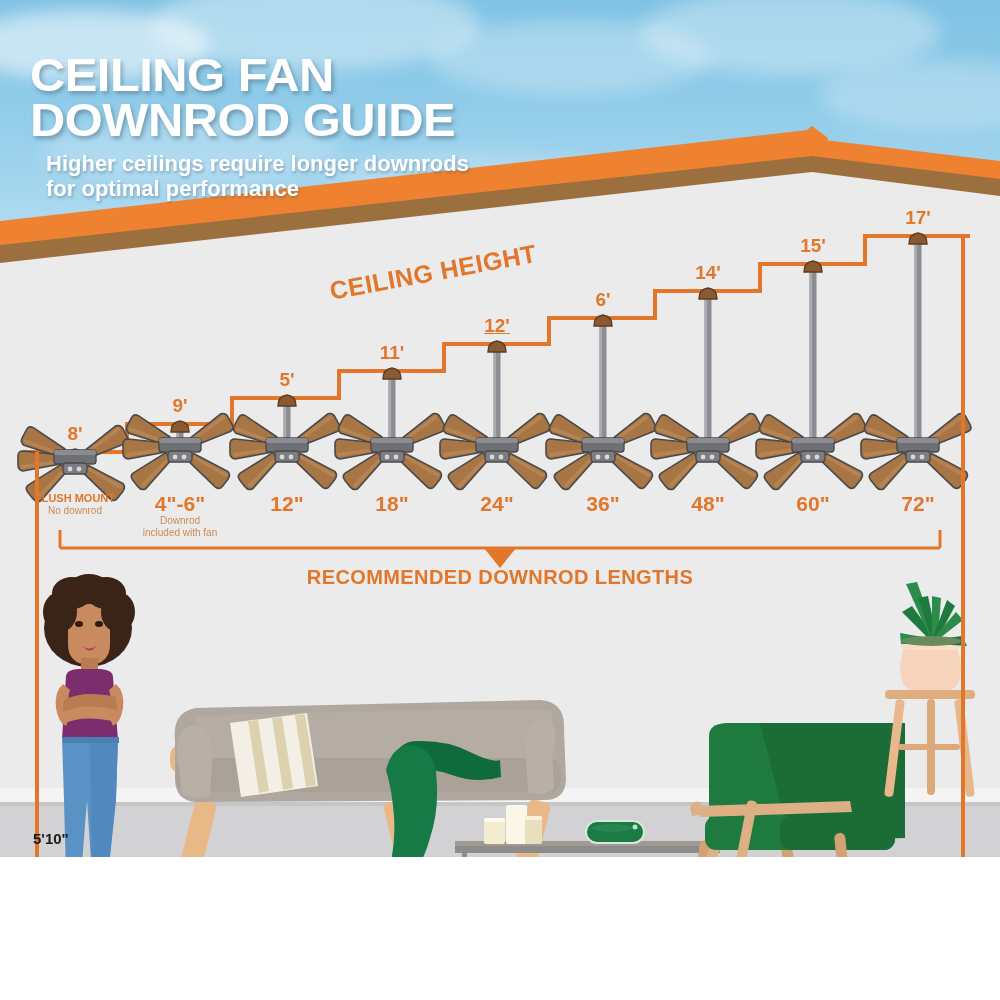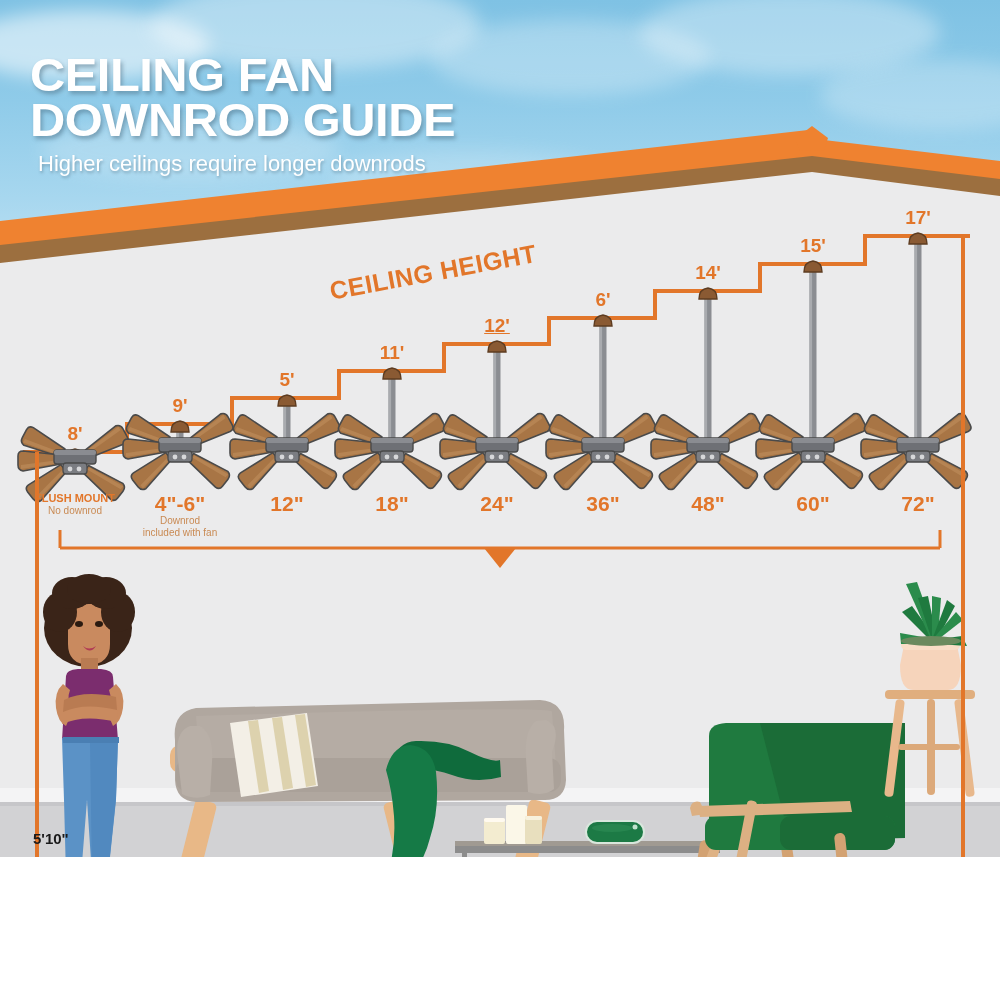"Higher ceilings require longer downrods" .title h2 { font-weight: normal -> bold; margin: 10px 0 0 8px -> 10px 0 0 16px }
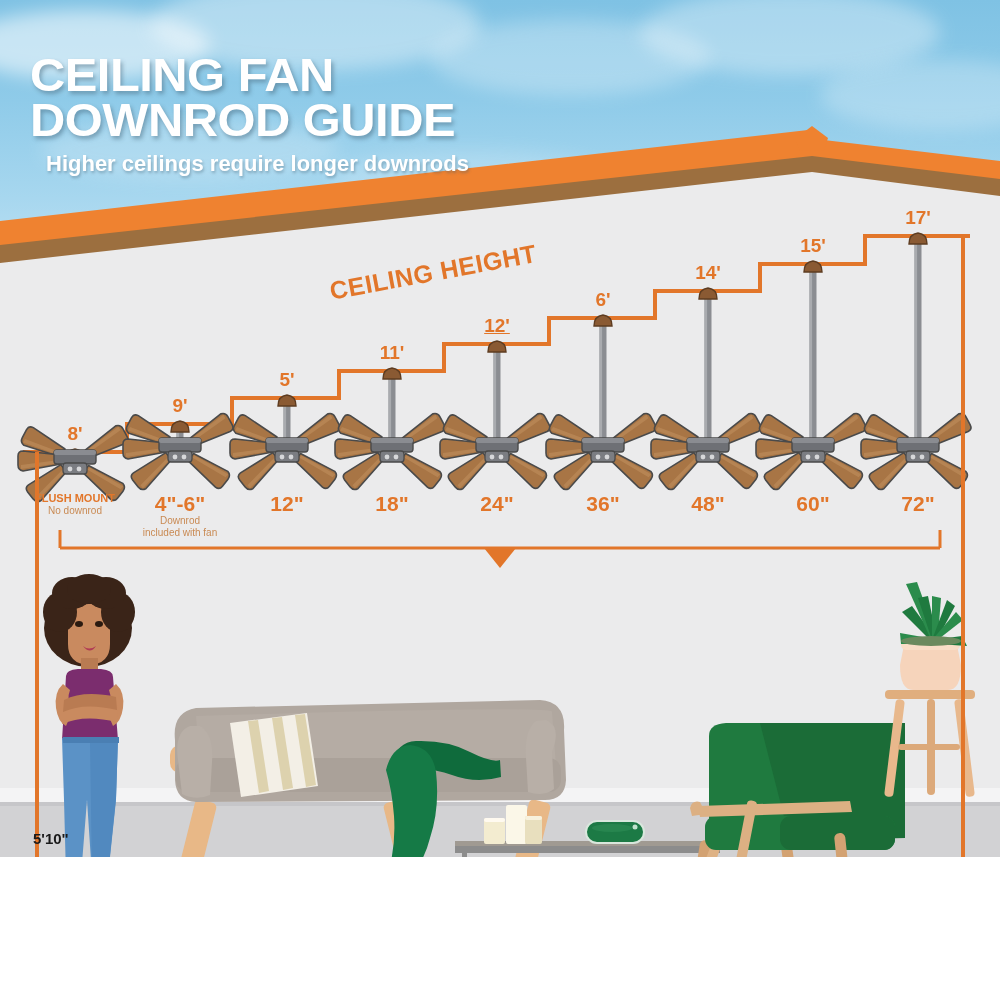"for optimal performance" h2 { html: none -> <h2>for optimal performance</h2> }
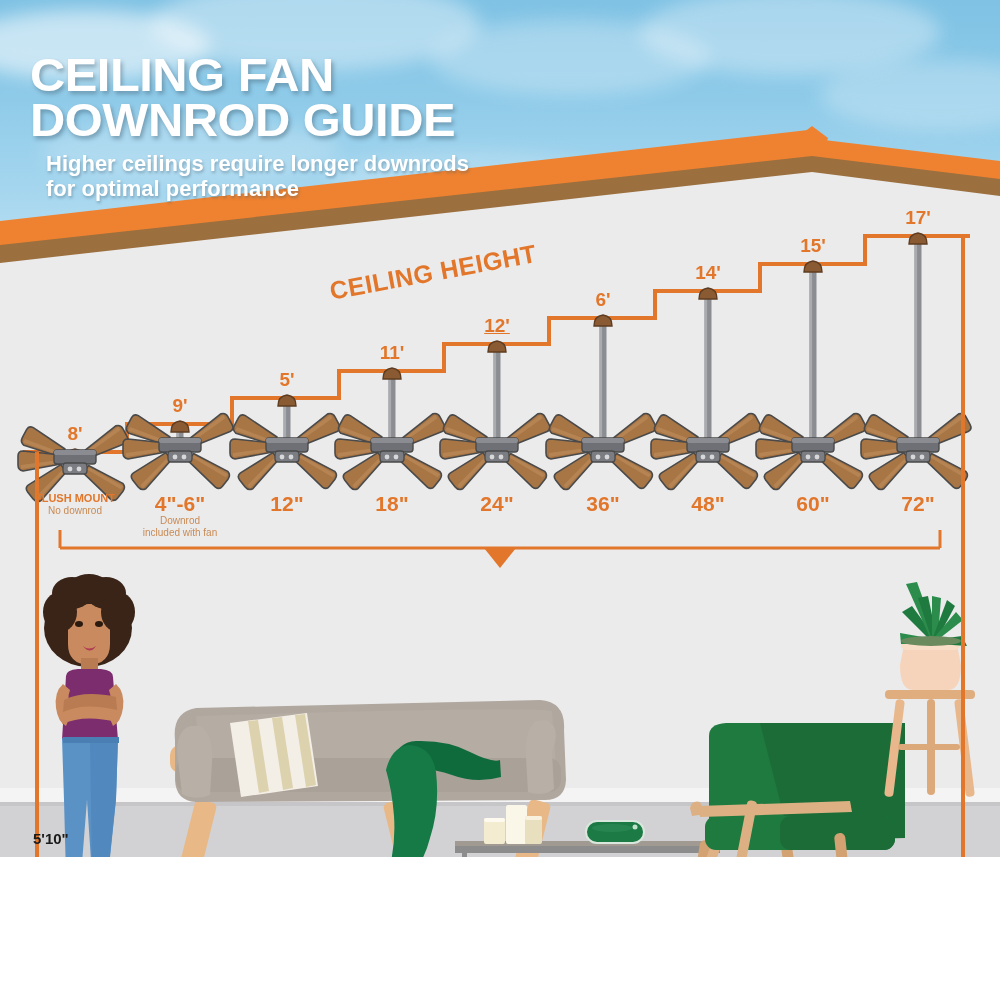"RECOMMENDED DOWNROD LENGTHS" div.recTxt { html: none -> <div>RECOMMENDED DOWNROD LENGTHS</div> }
